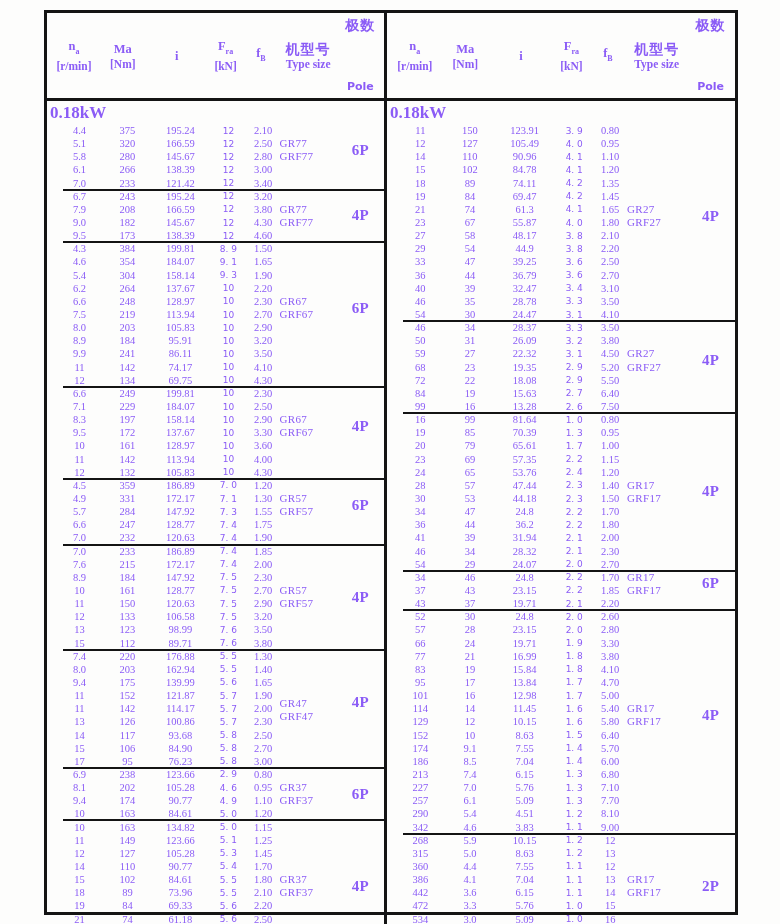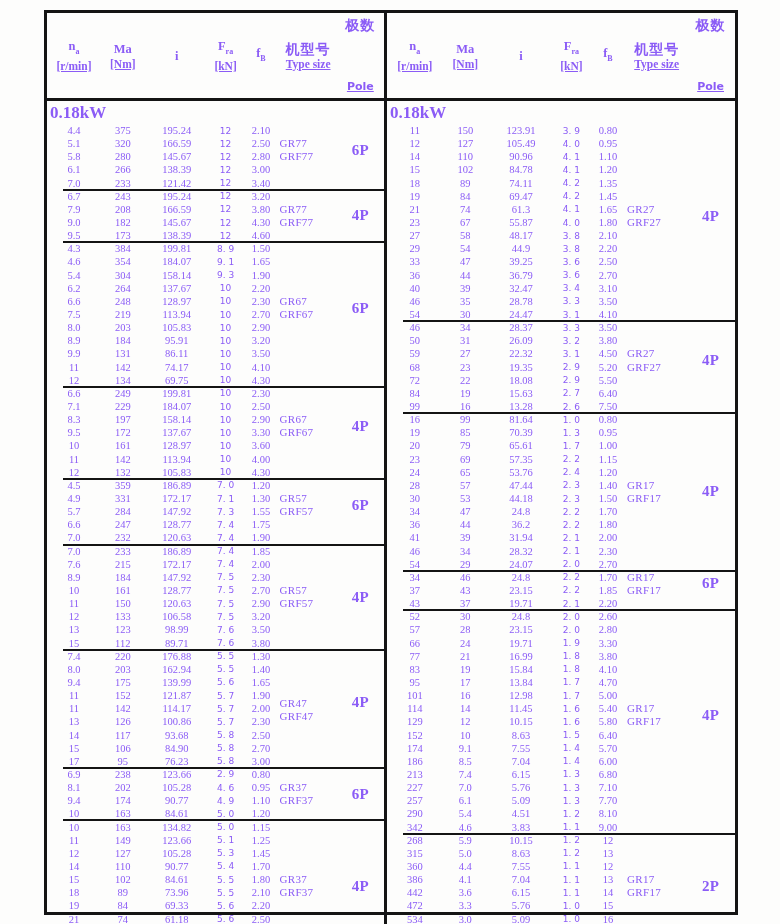"[r/min]" .l2 { text-decoration: underline -> none }
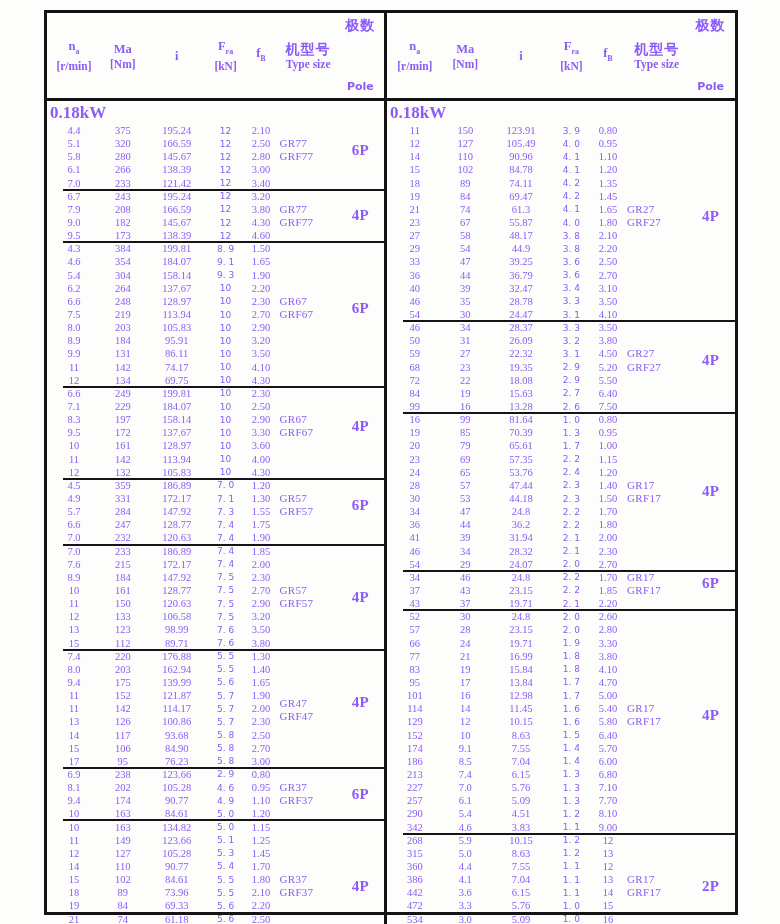"4.4" .section { padding-left: none -> 6px }
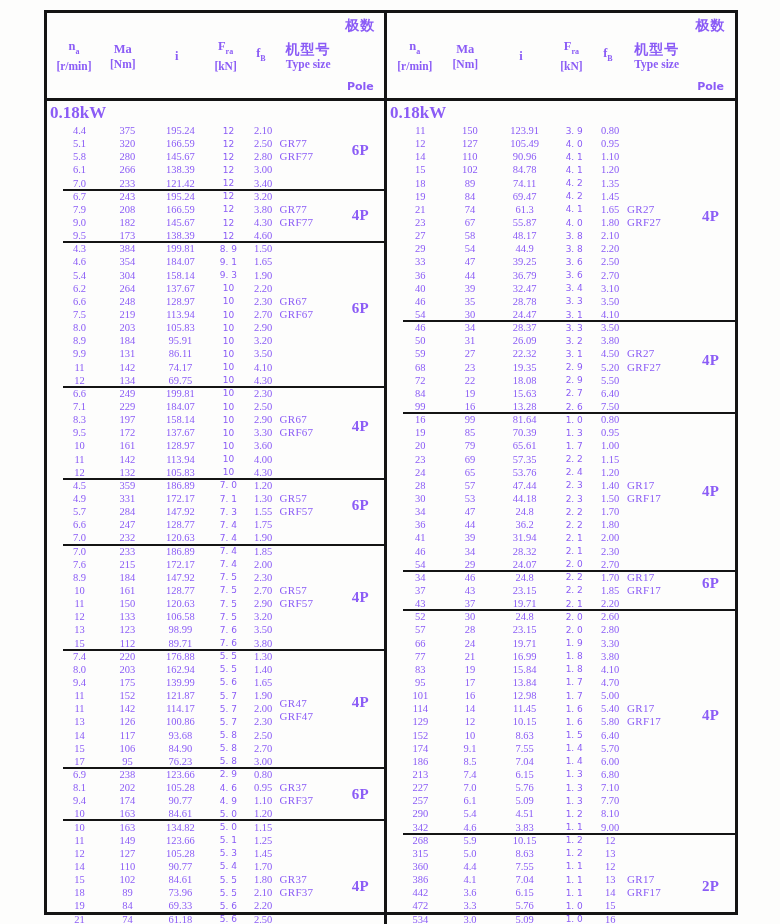"131" div.cell { text: 131 -> 241 }
